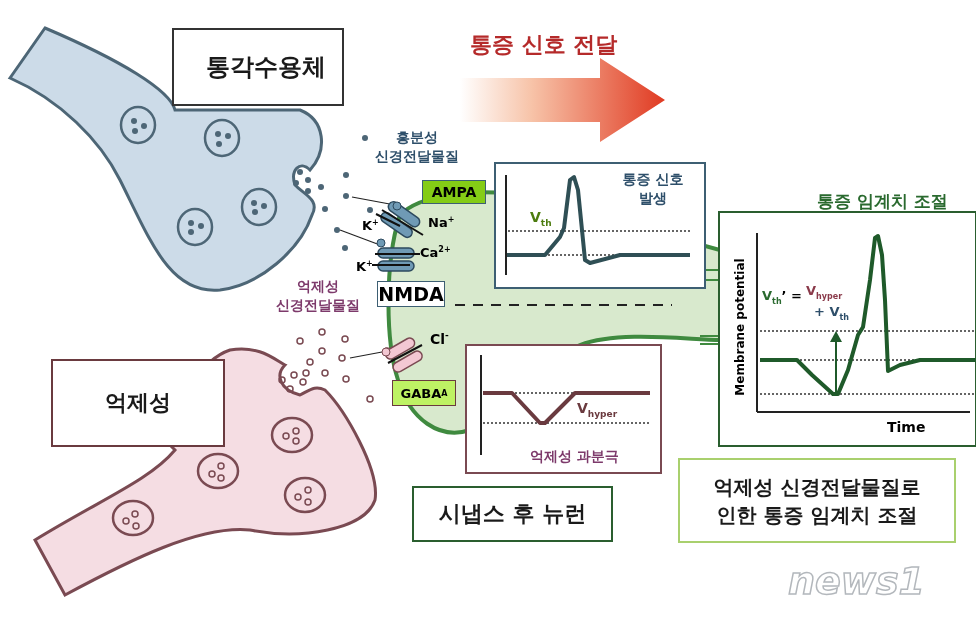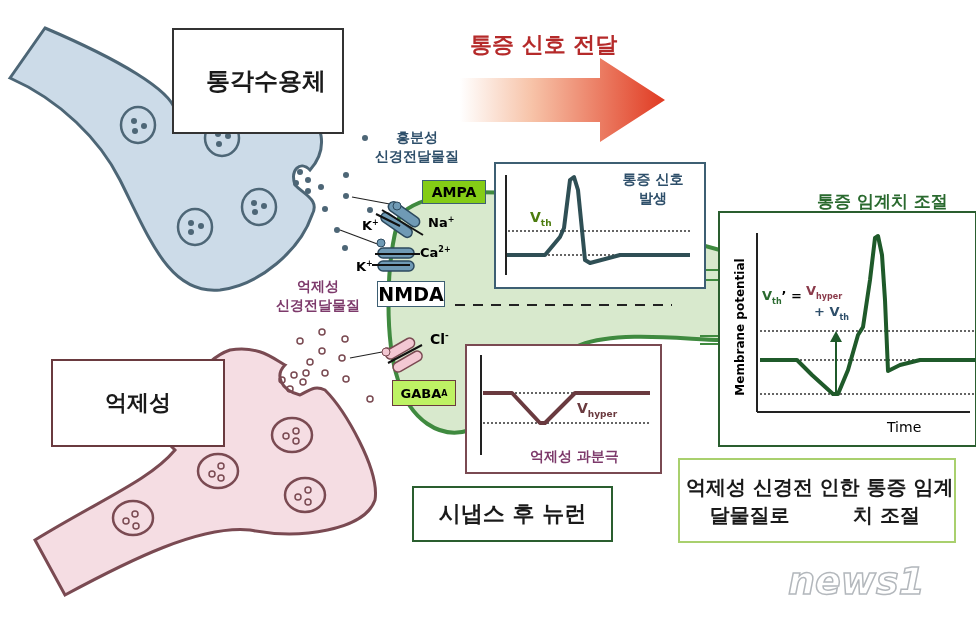"통각수용체" div.label-box { height: 106px -> 78px }
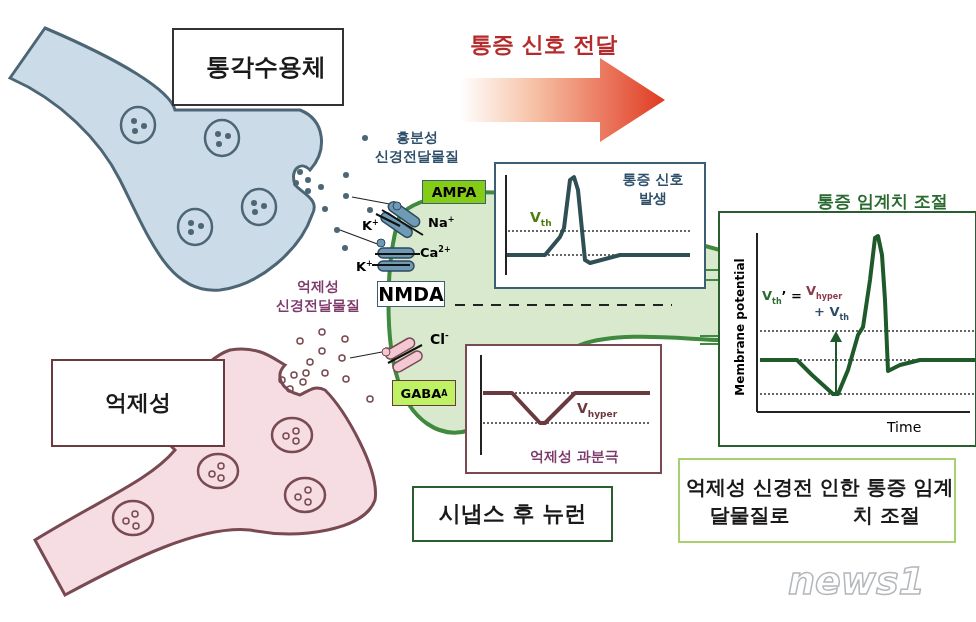"Time" div { font-weight: normal -> bold }
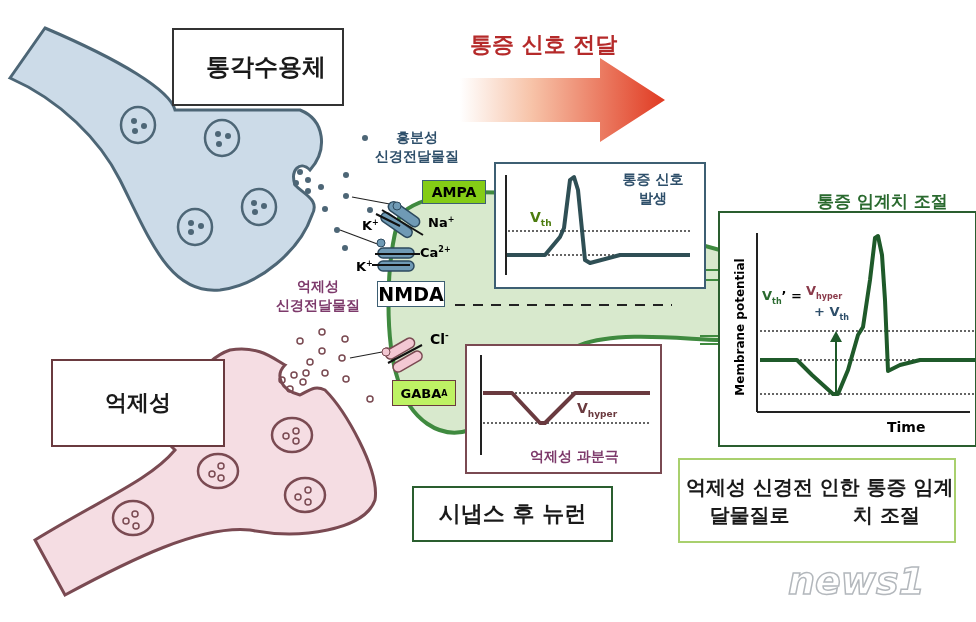"억제성 신경전달물질로" div.label-box { flex-direction: row -> column }
